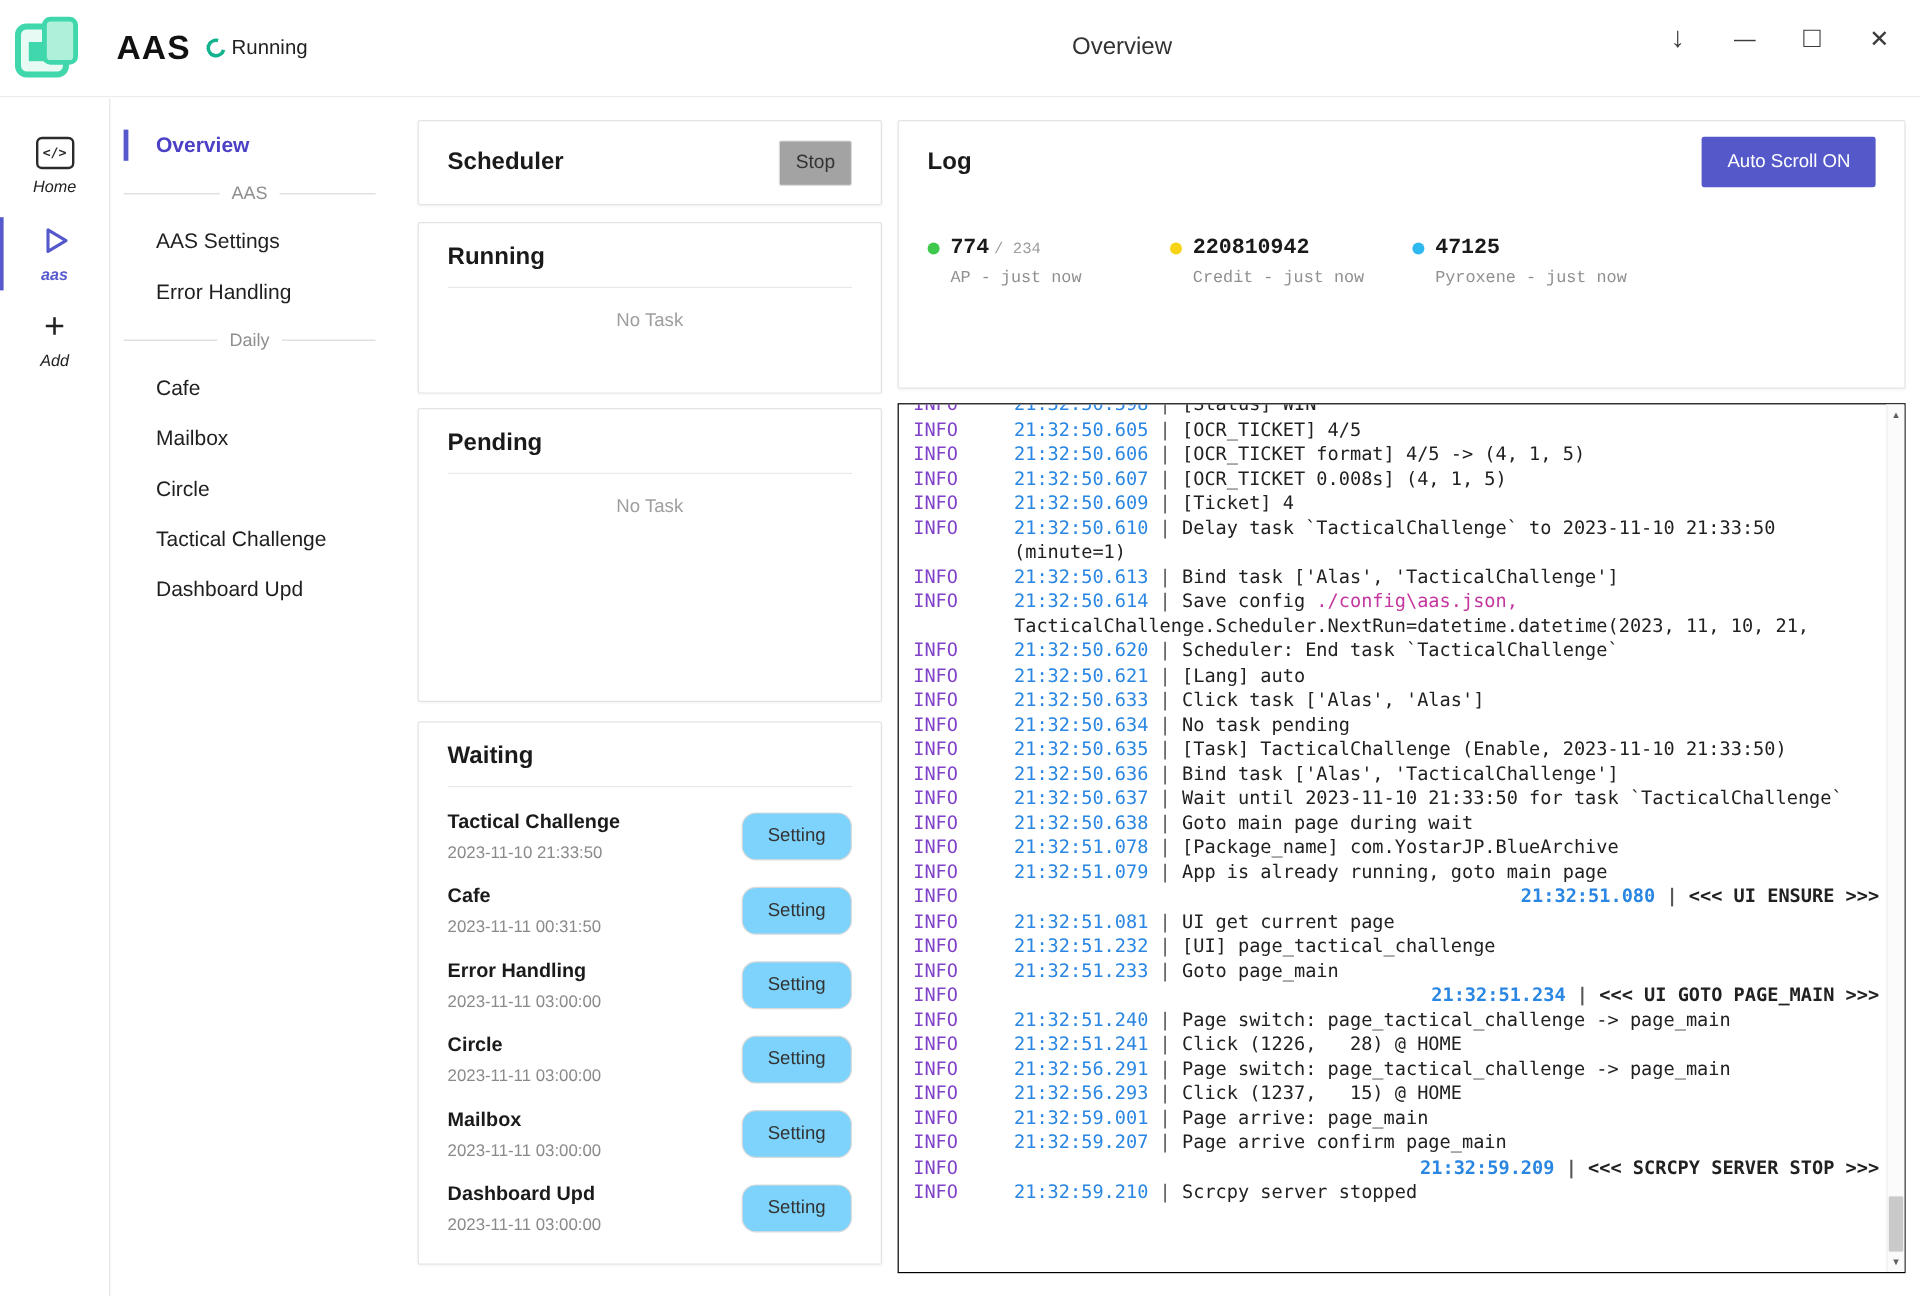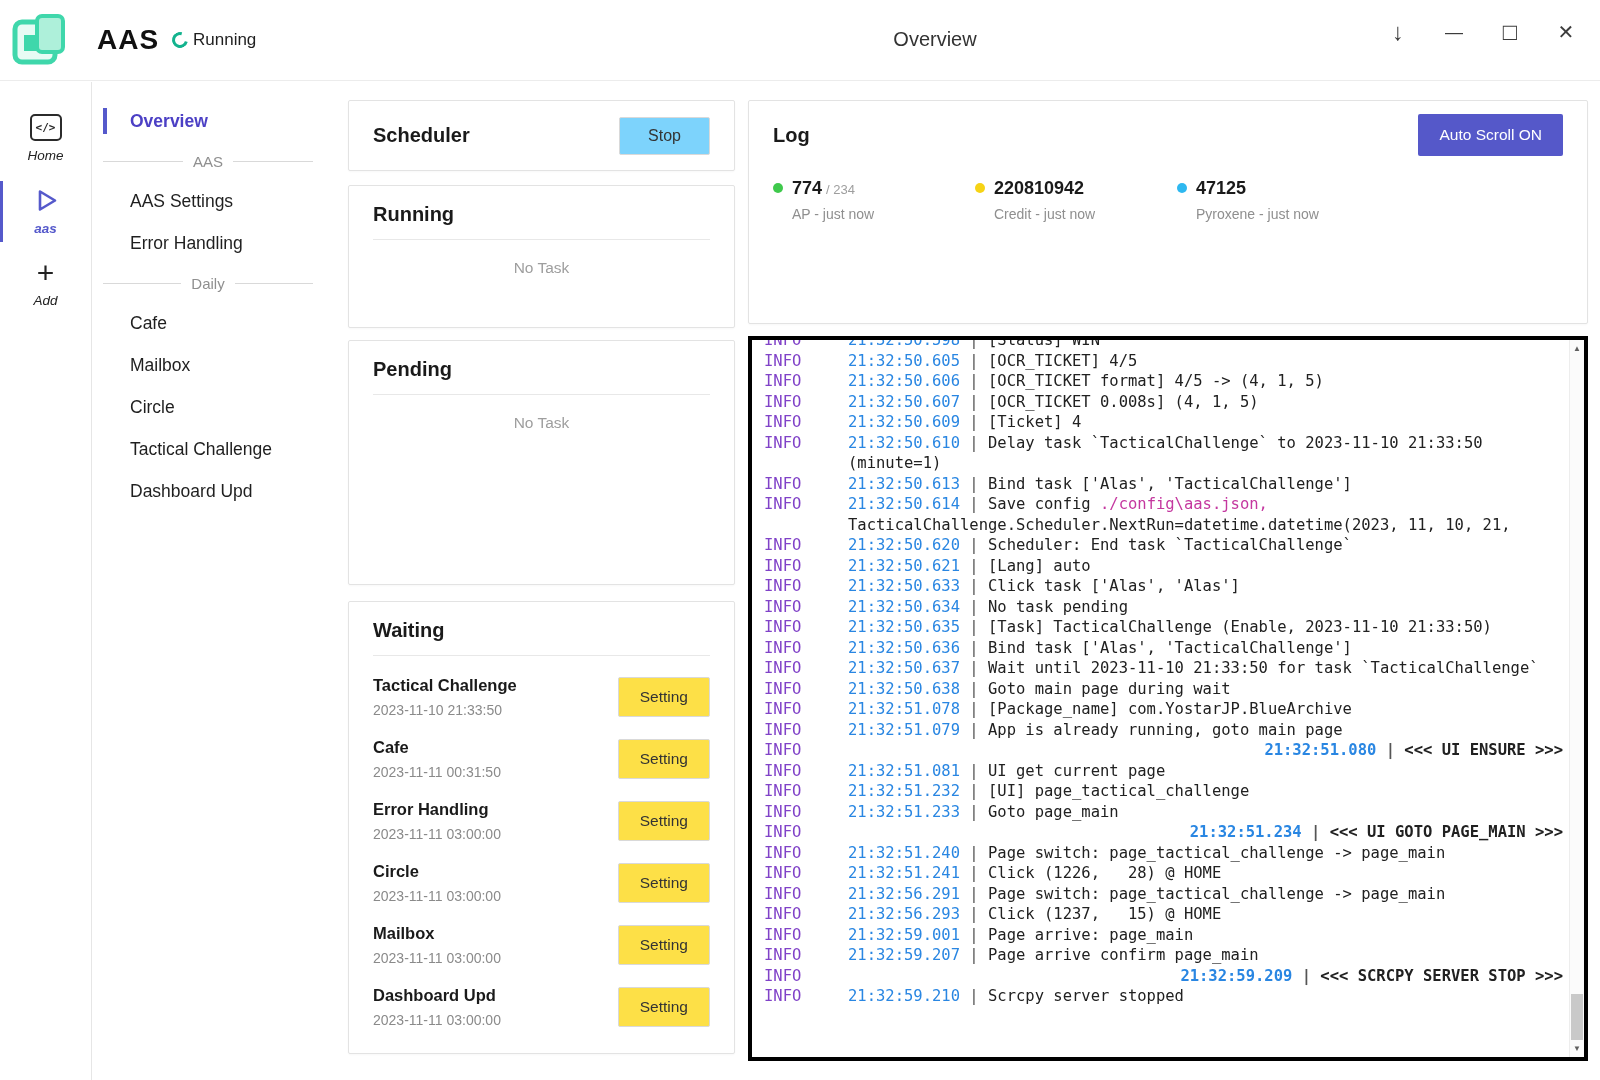"Stop" .btn-outline { background: #7dd3fc -> #a3a3a3; padding: 9px 28px -> 9px 13px }
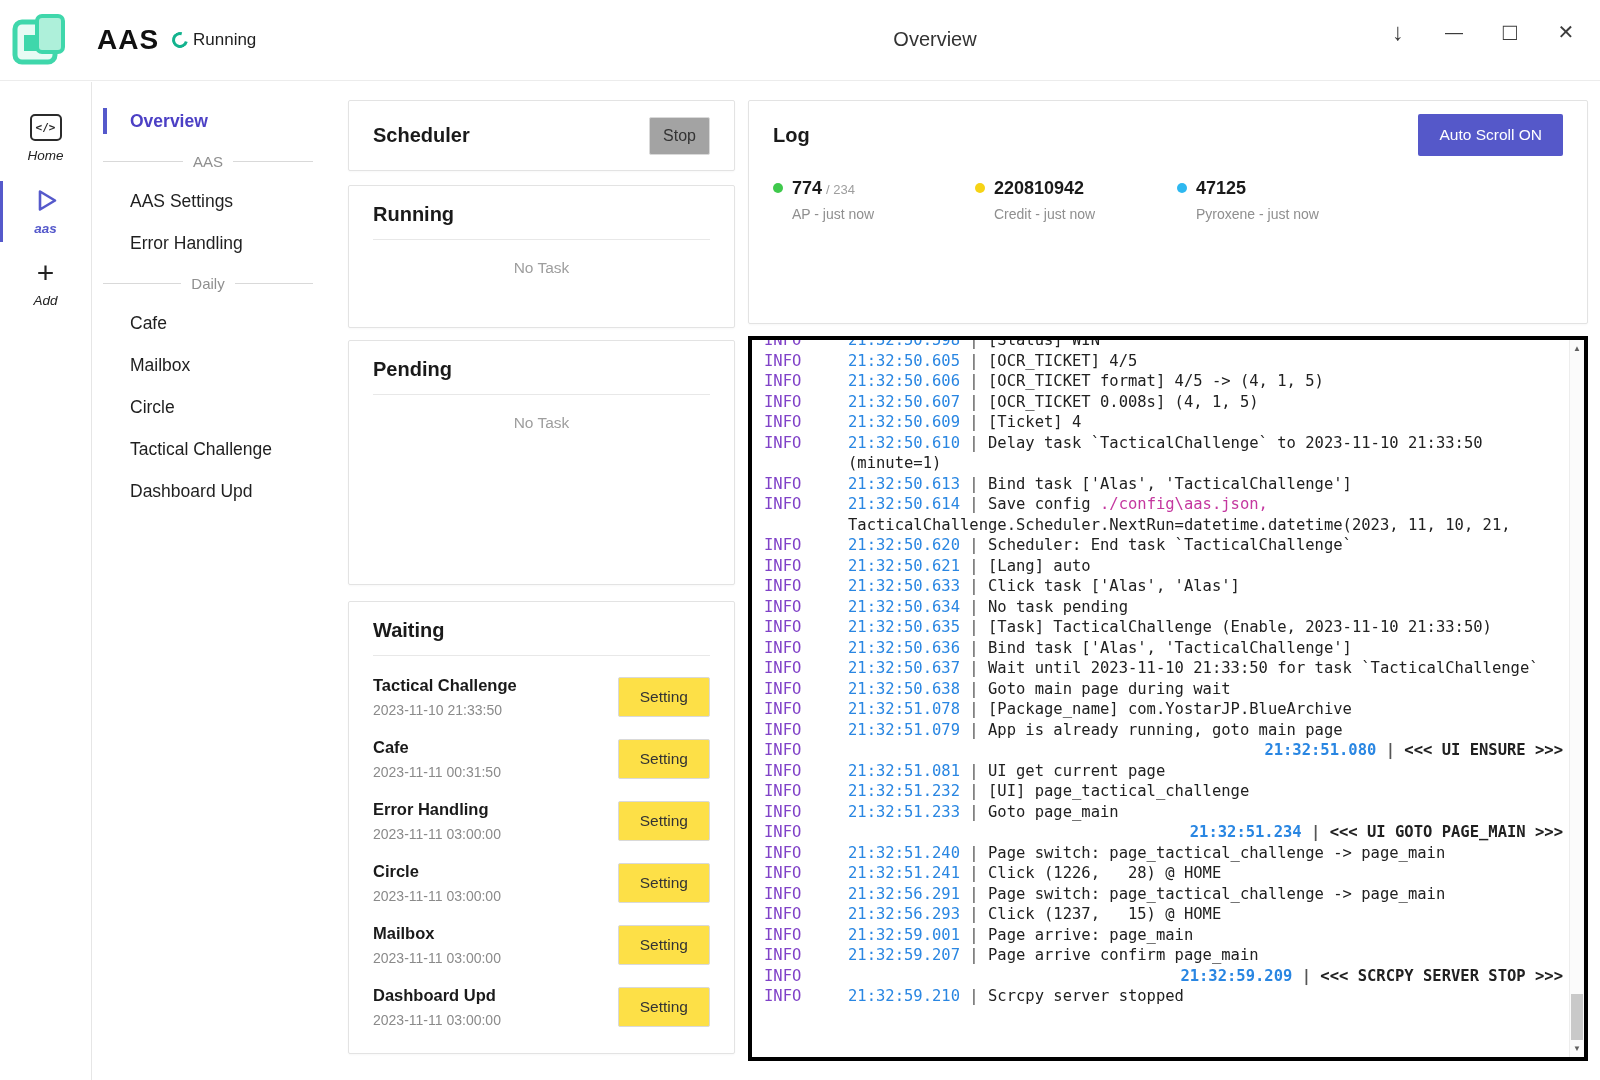"774 / 234" .log-stats { font-family: none -> Liberation Mono, monospace; margin-top: 22px -> 41px }
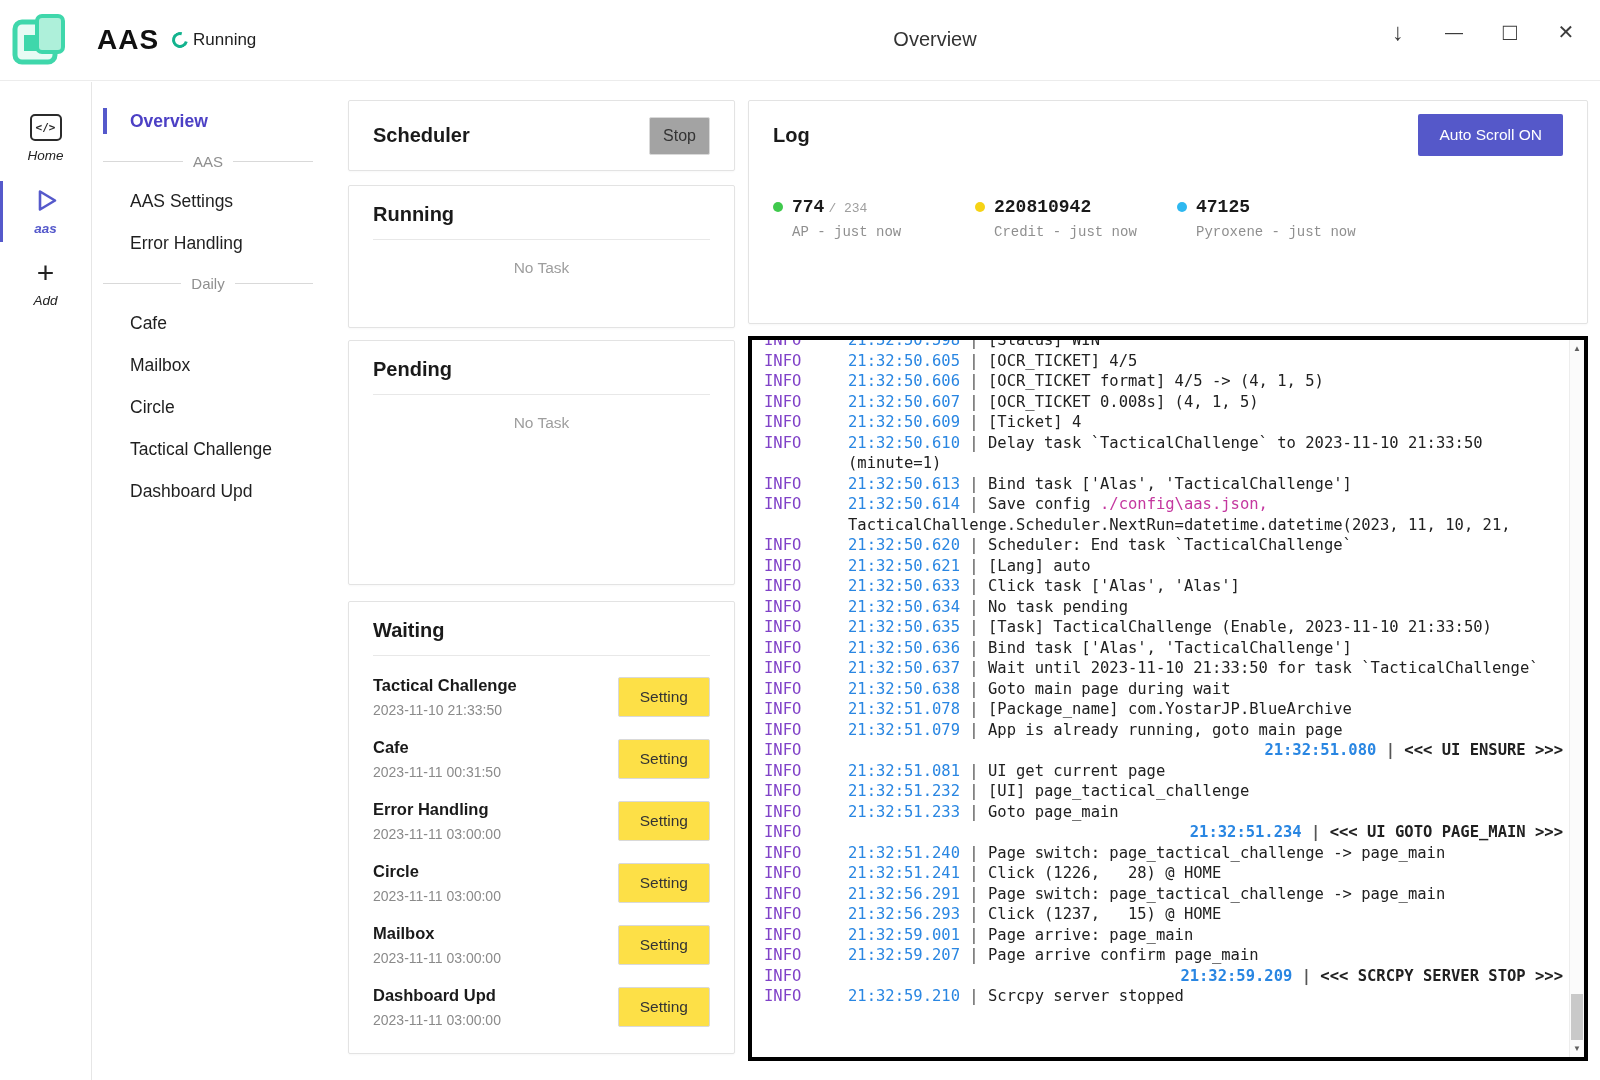"INFO" .log-view { border: 4px solid #000000 -> 1px solid #000000 }
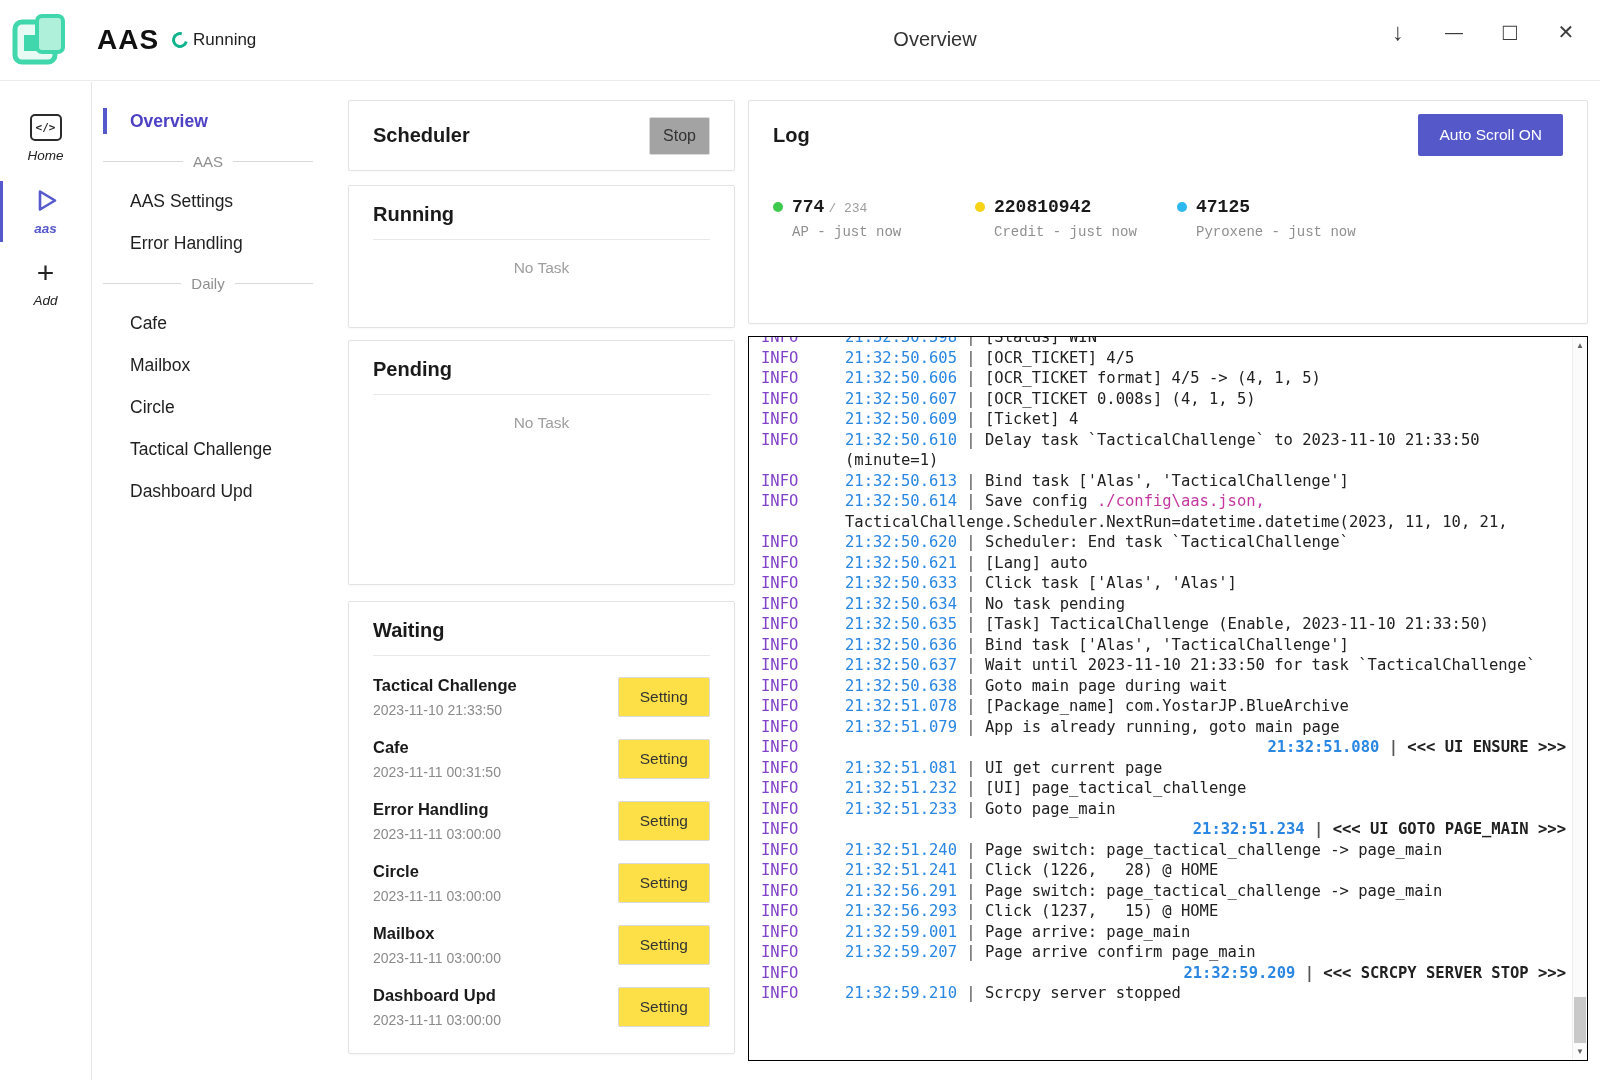"Setting" .btn-setting { background: #fde047 -> #7dd3fc; border-radius: 2px -> 12px }
